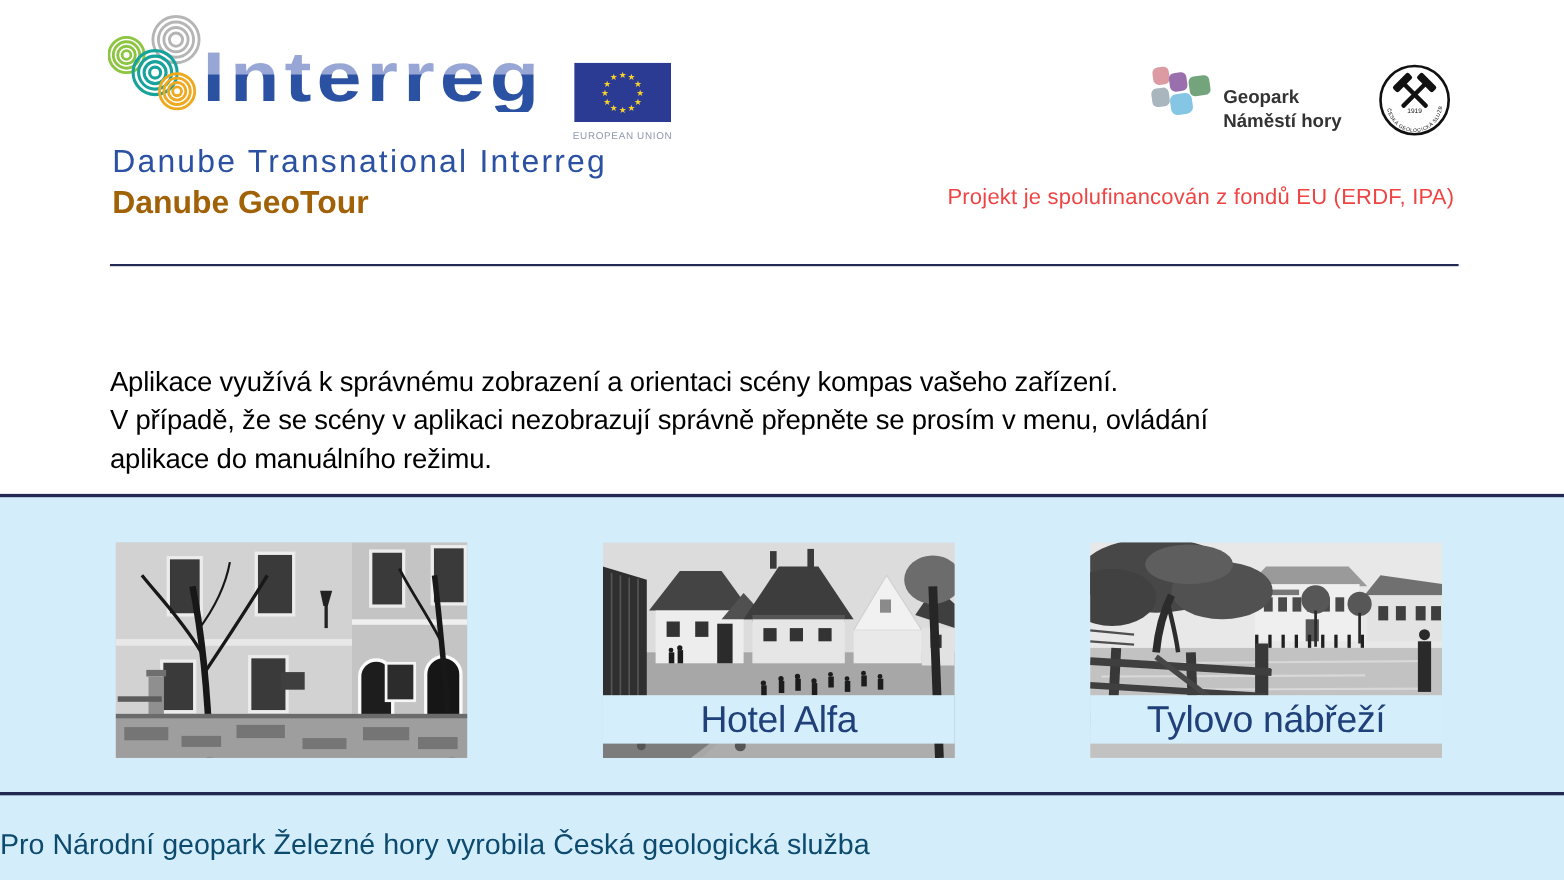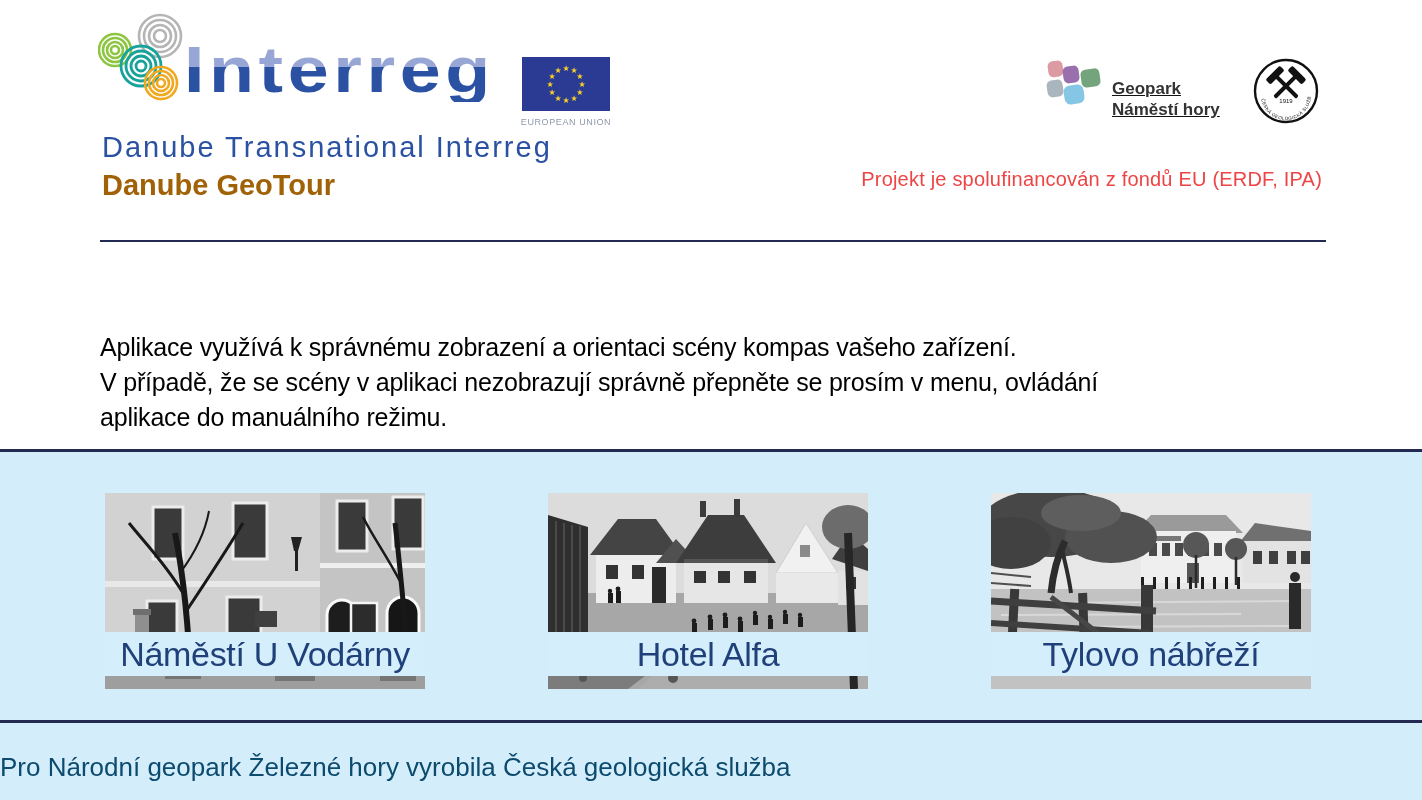"Geopark" .geopark { text-decoration: underline -> none }
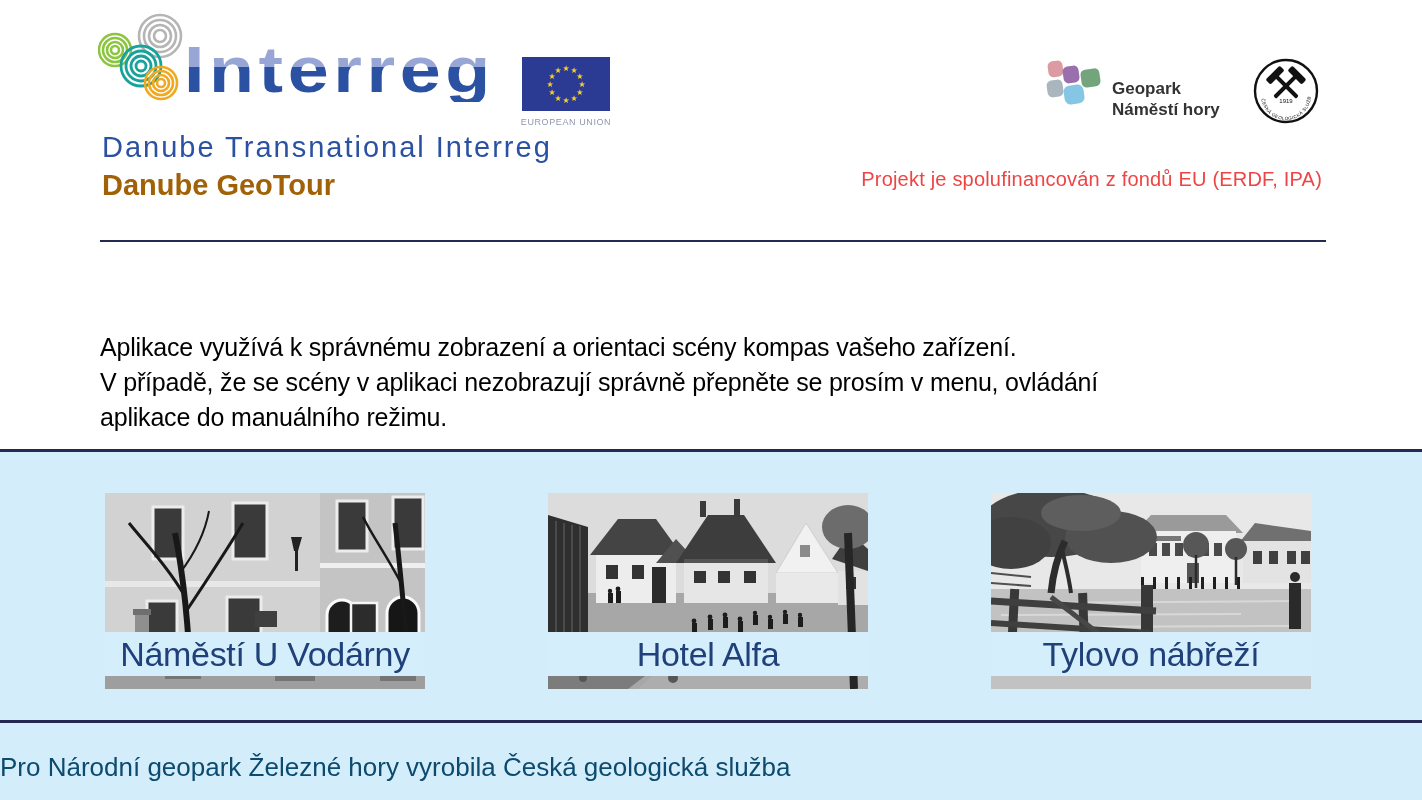"Náměstí U Vodárny" div.scene-banner { html: <div> <span>Náměstí U Vodárny</span> </div> -> none }
